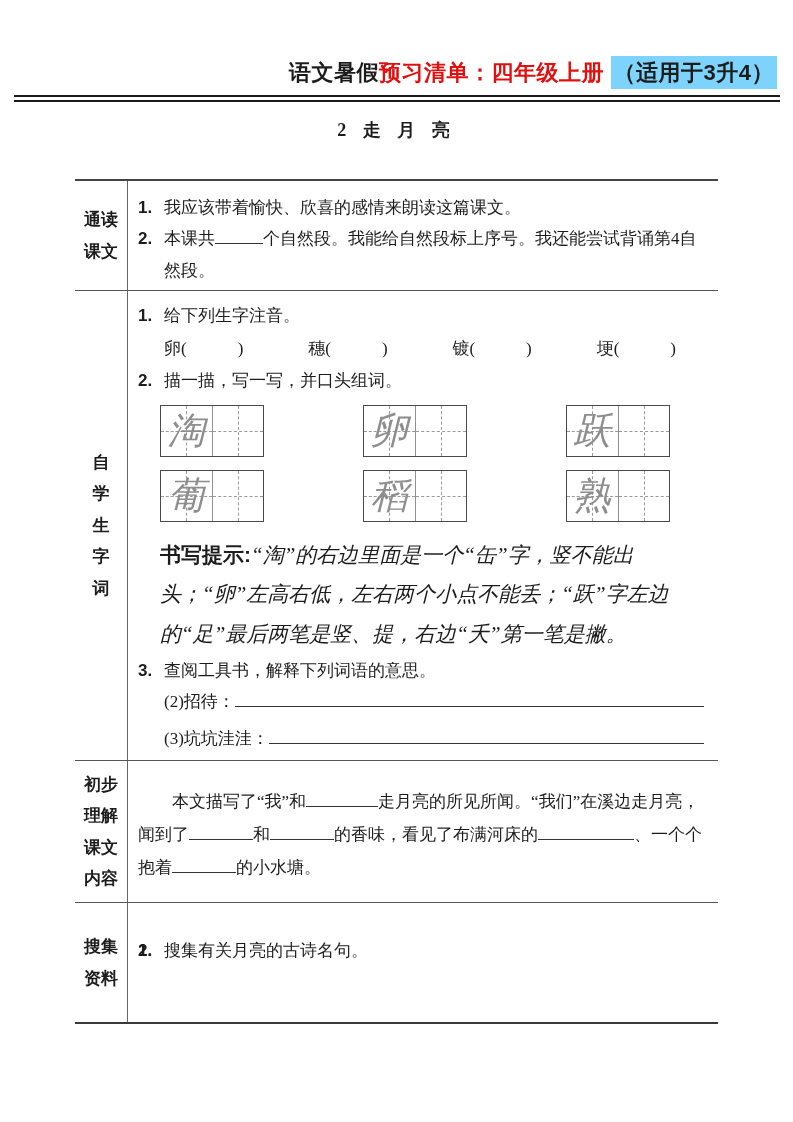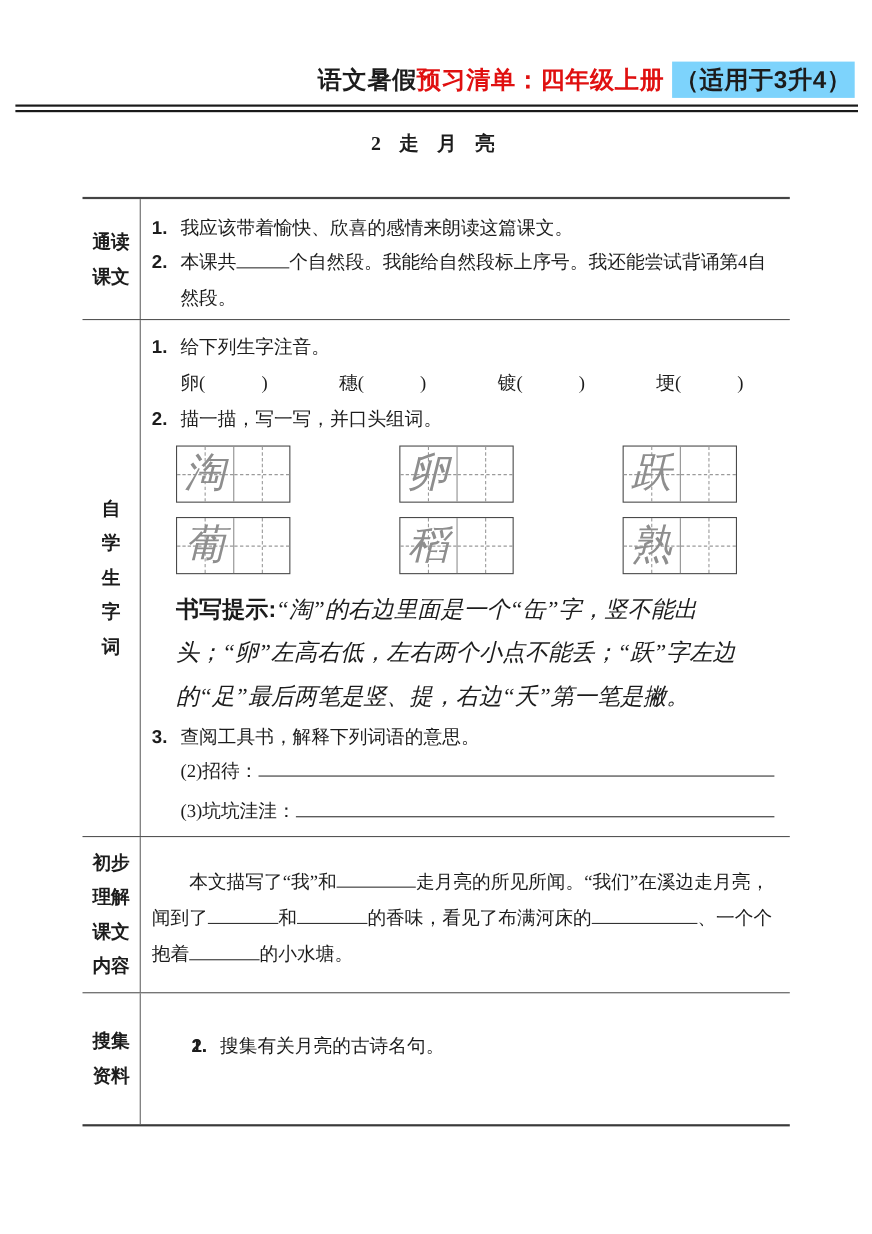"搜集" .trow:last-child { gap: 36px -> none }
